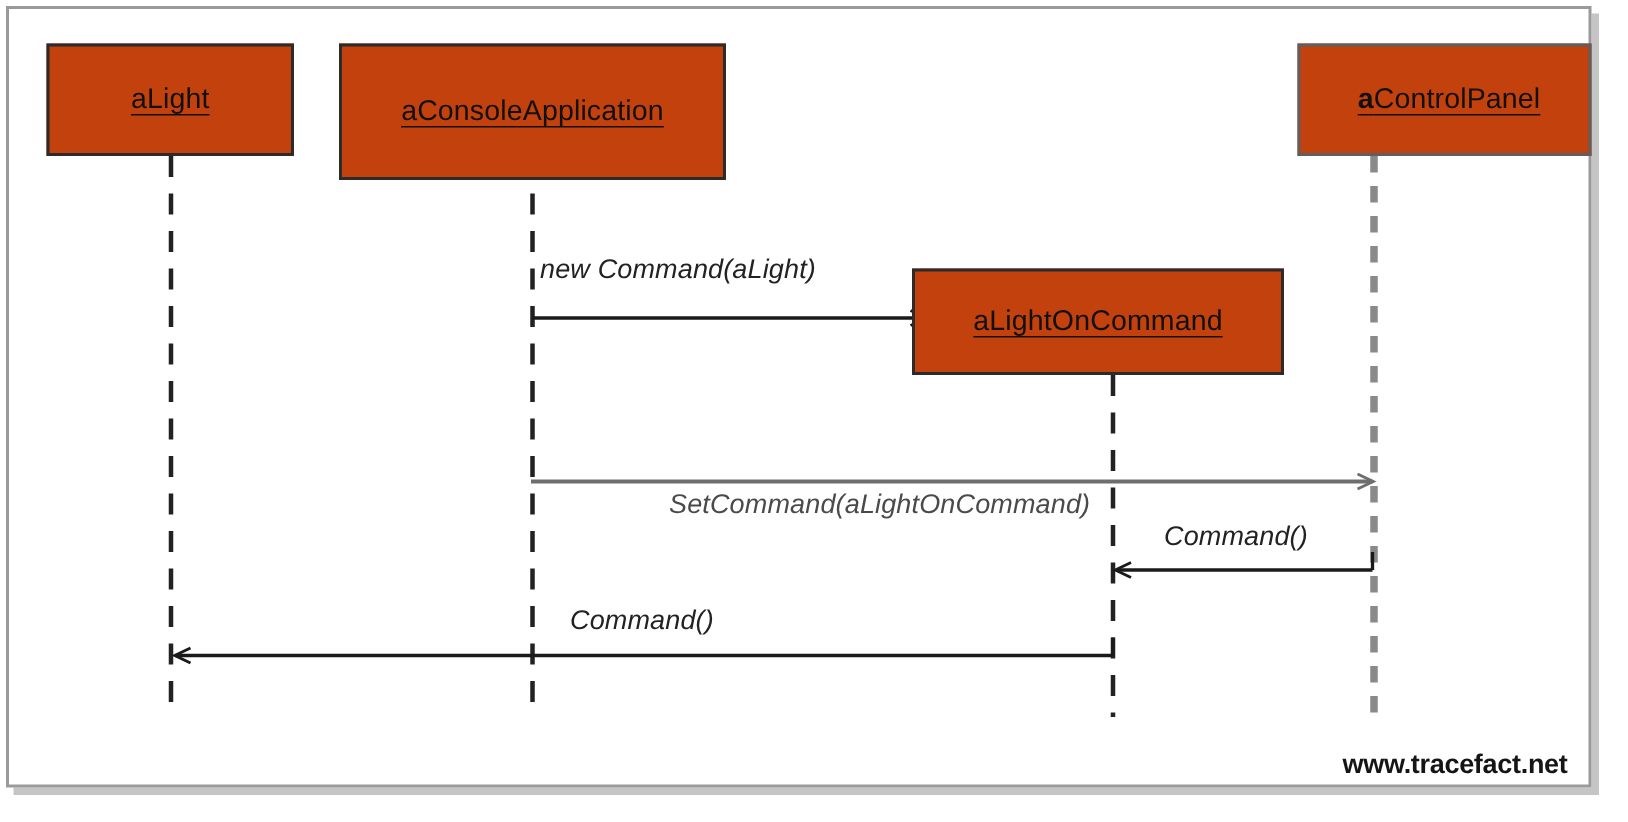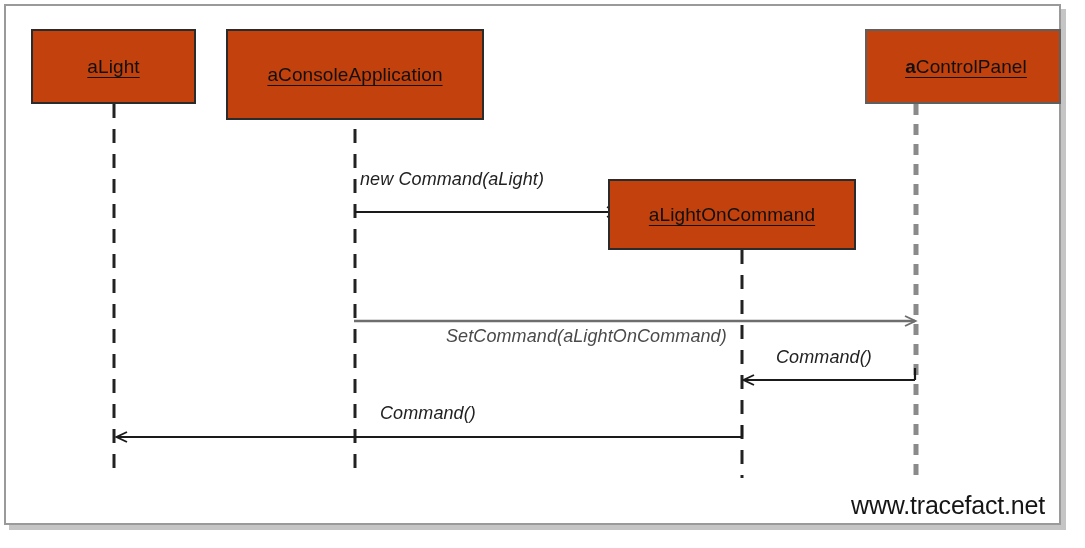"www.tracefact.net" #watermark { font-size: 25px -> 18px; font-weight: normal -> bold }
